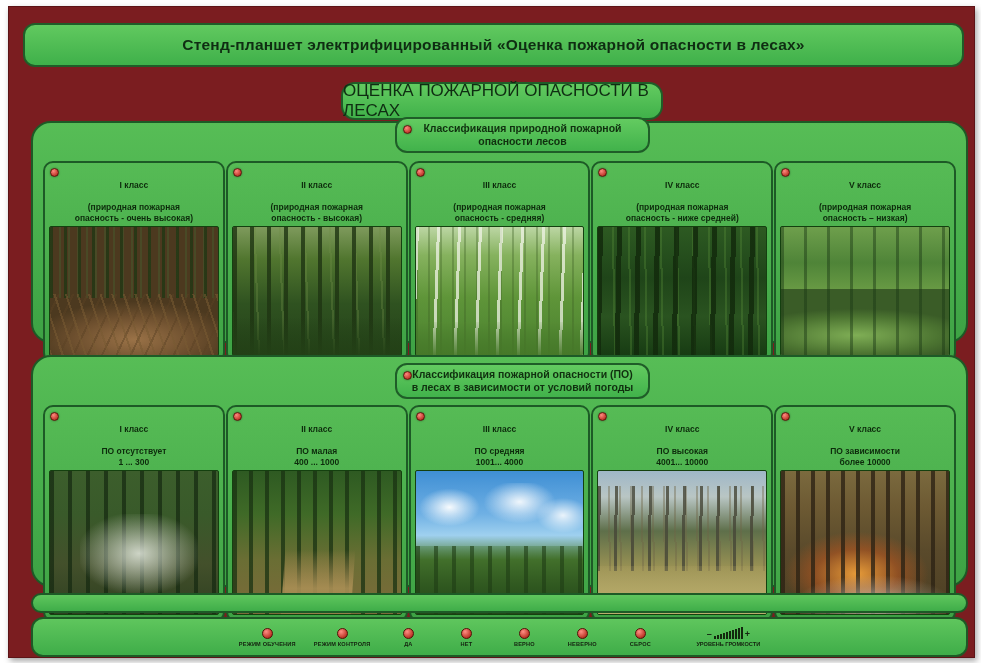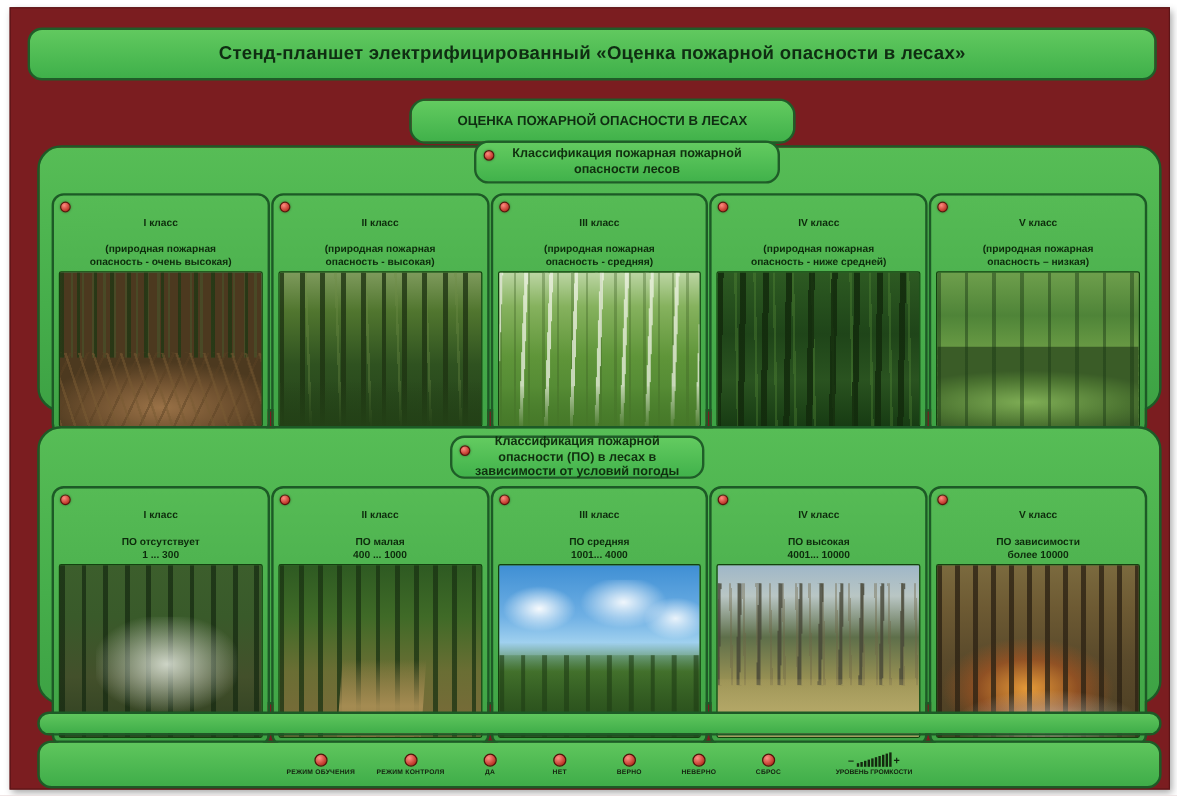"ОЦЕНКА ПОЖАРНОЙ ОПАСНОСТИ В ЛЕСАХ" .subtitle-bar .txt { font-size: 11px -> 17px; font-weight: bold -> normal }
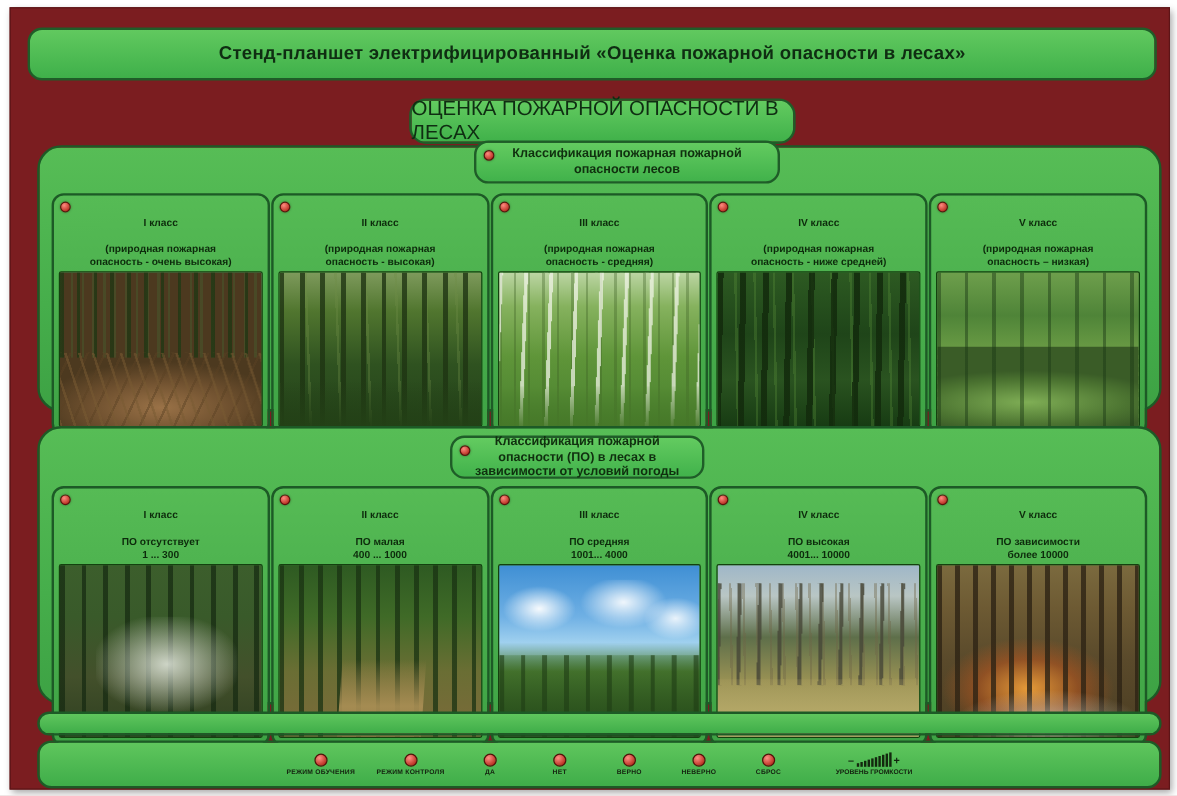"Классификация пожарная пожарной" span.txt { text: пожарная -> природной }
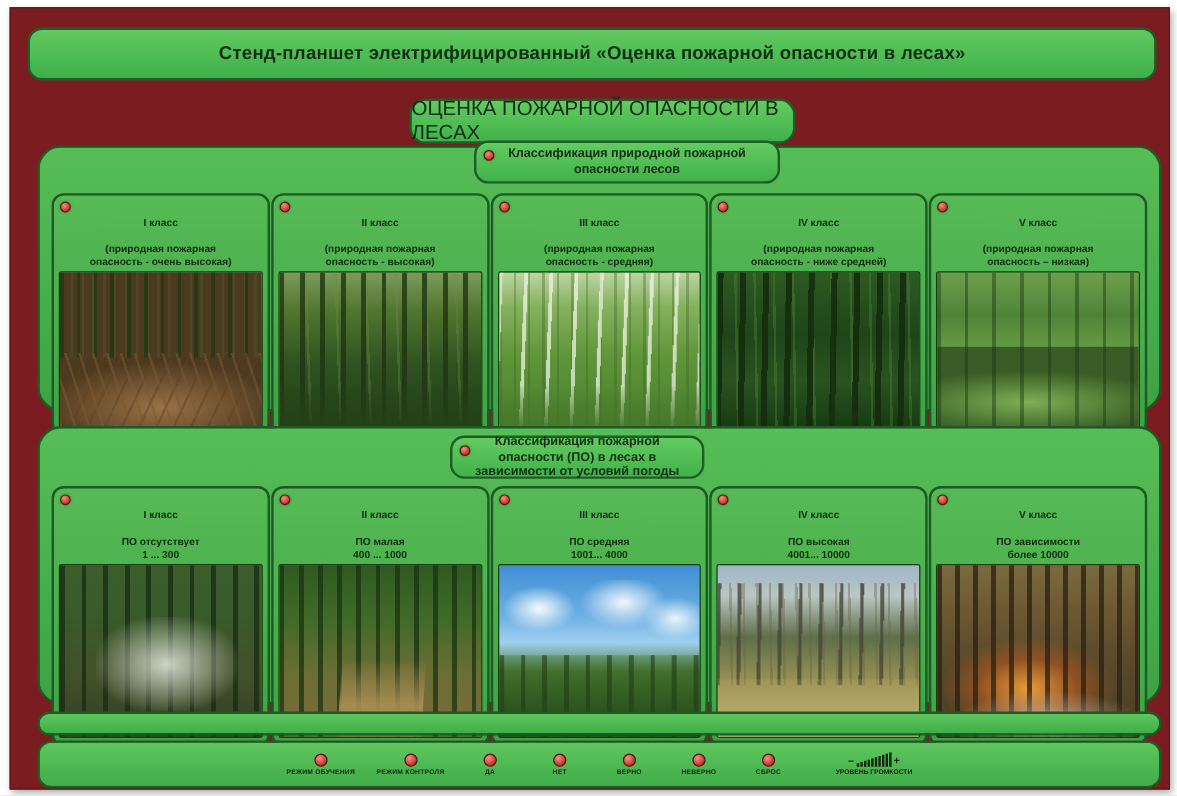"Классификация пожарной опасности (ПО) в" #s2head { left: 342px -> 362px; width: 212px -> 255px }
